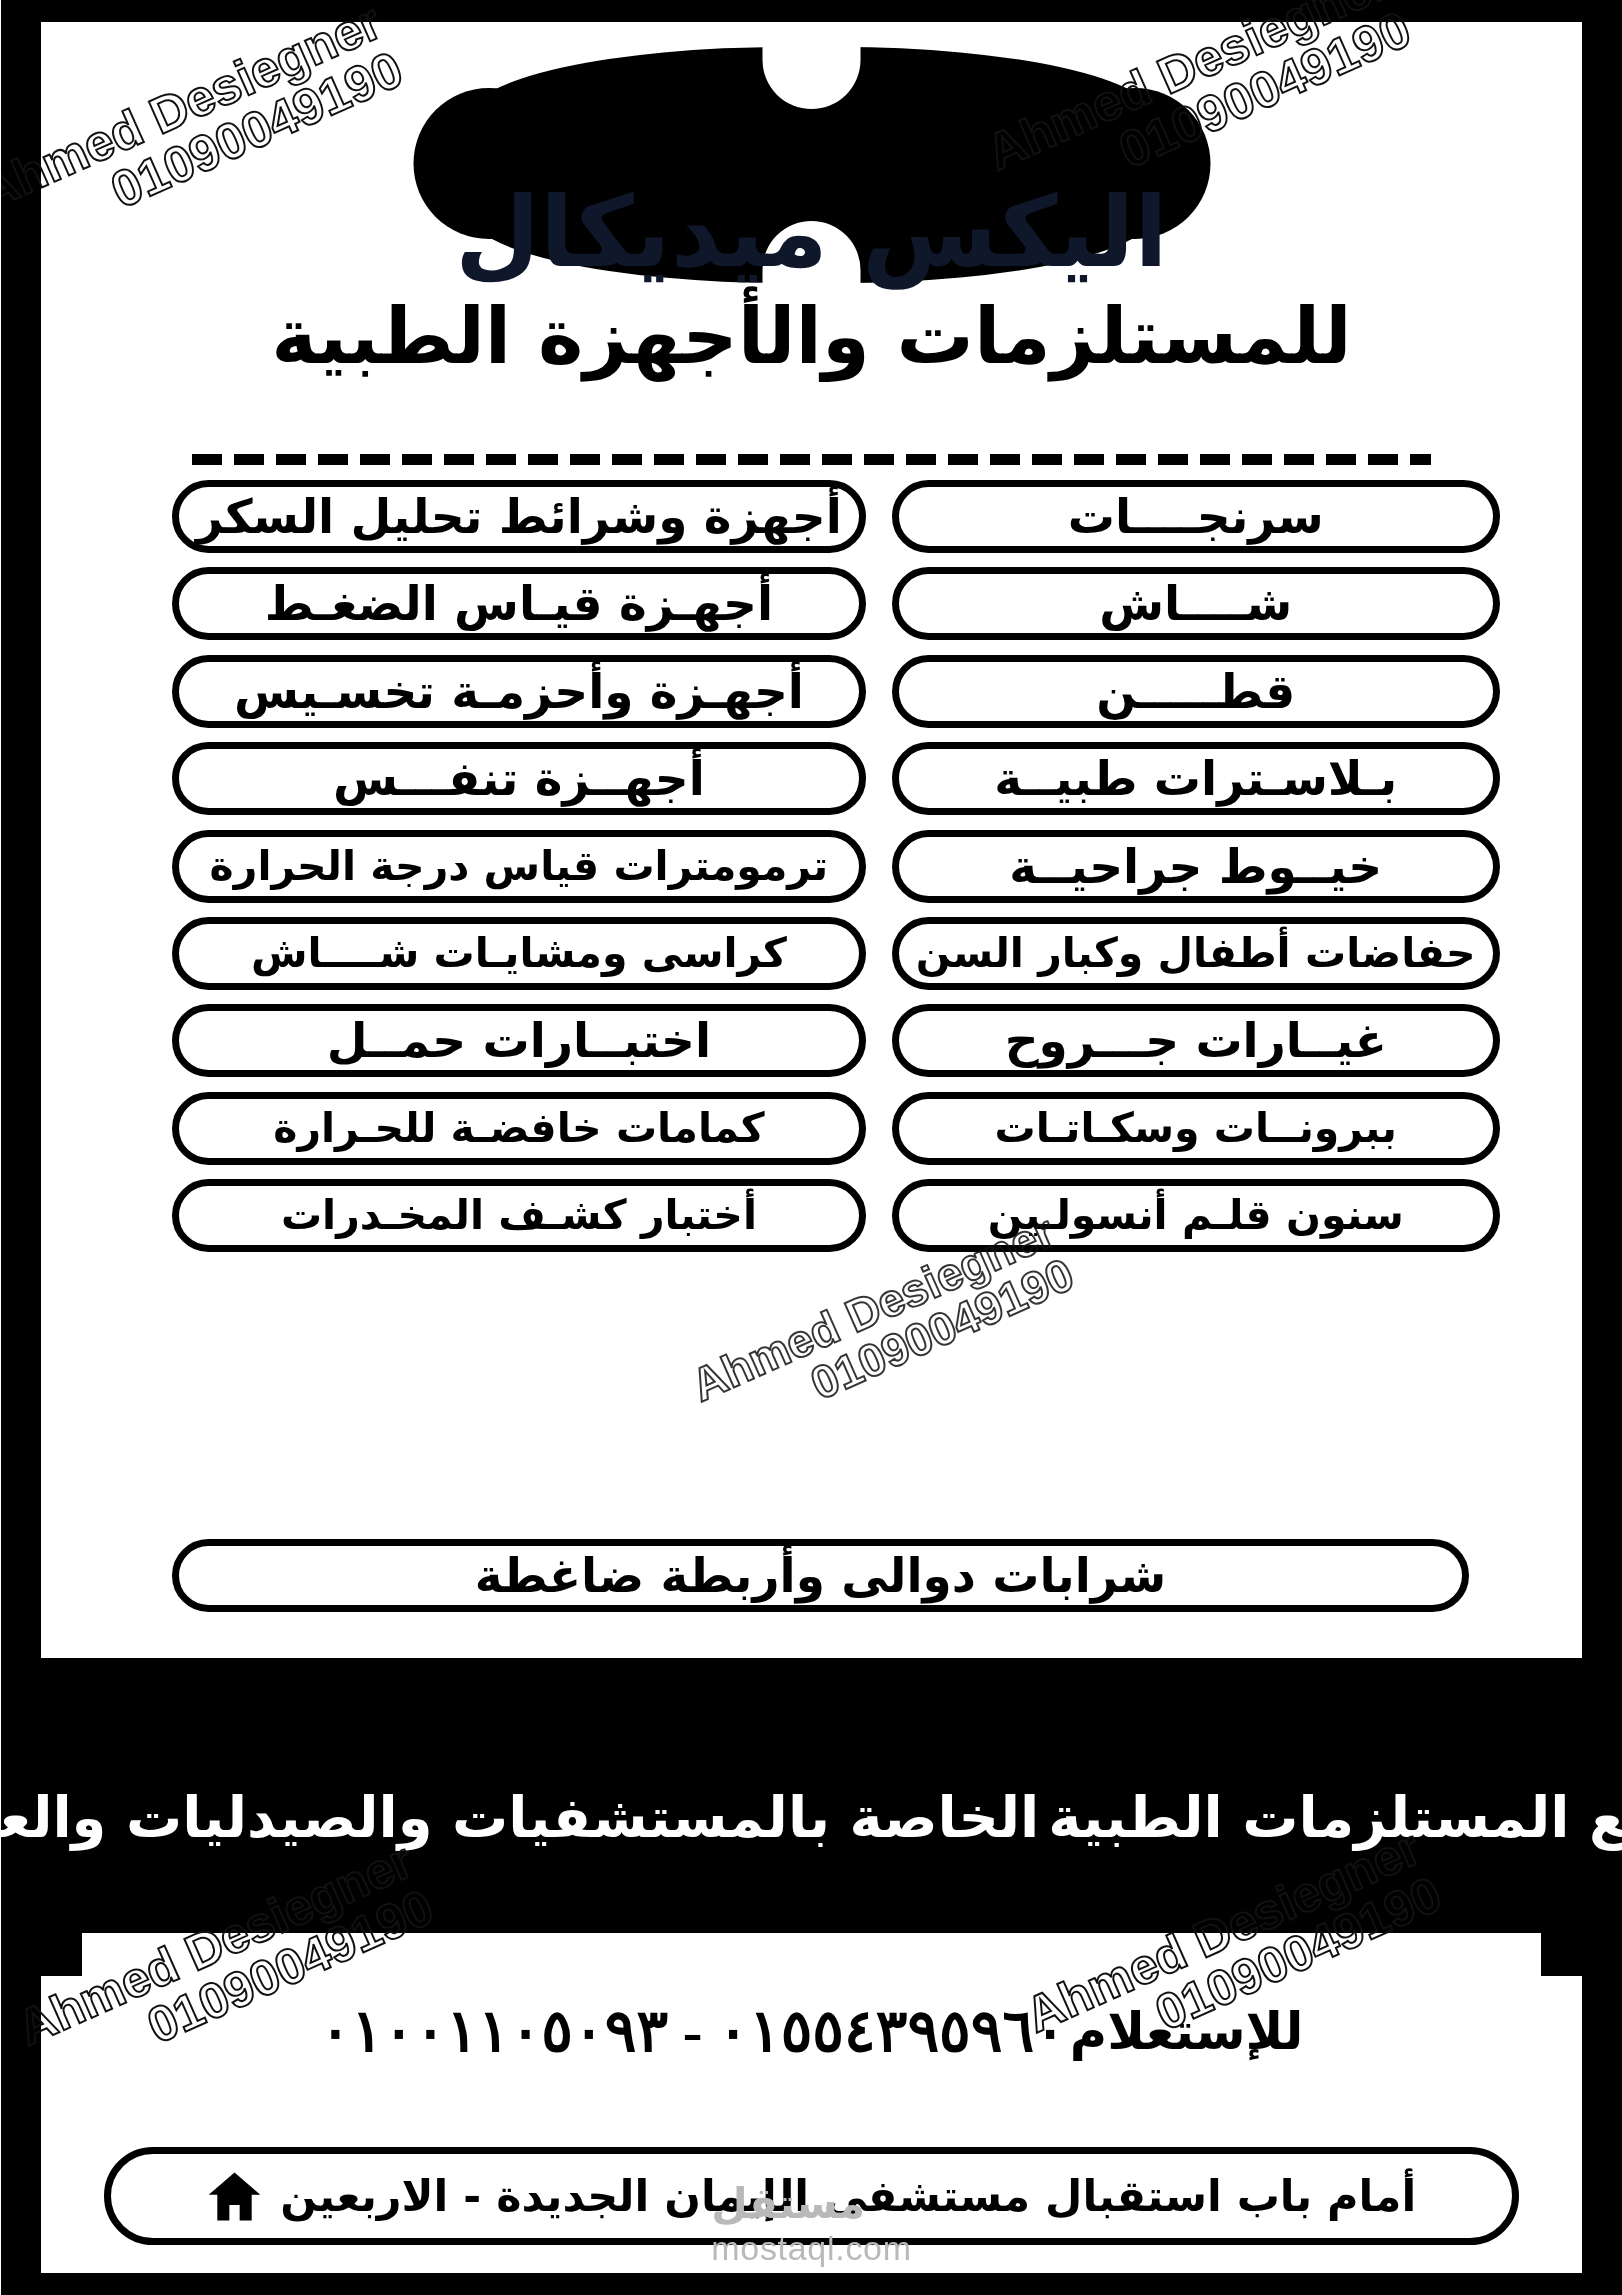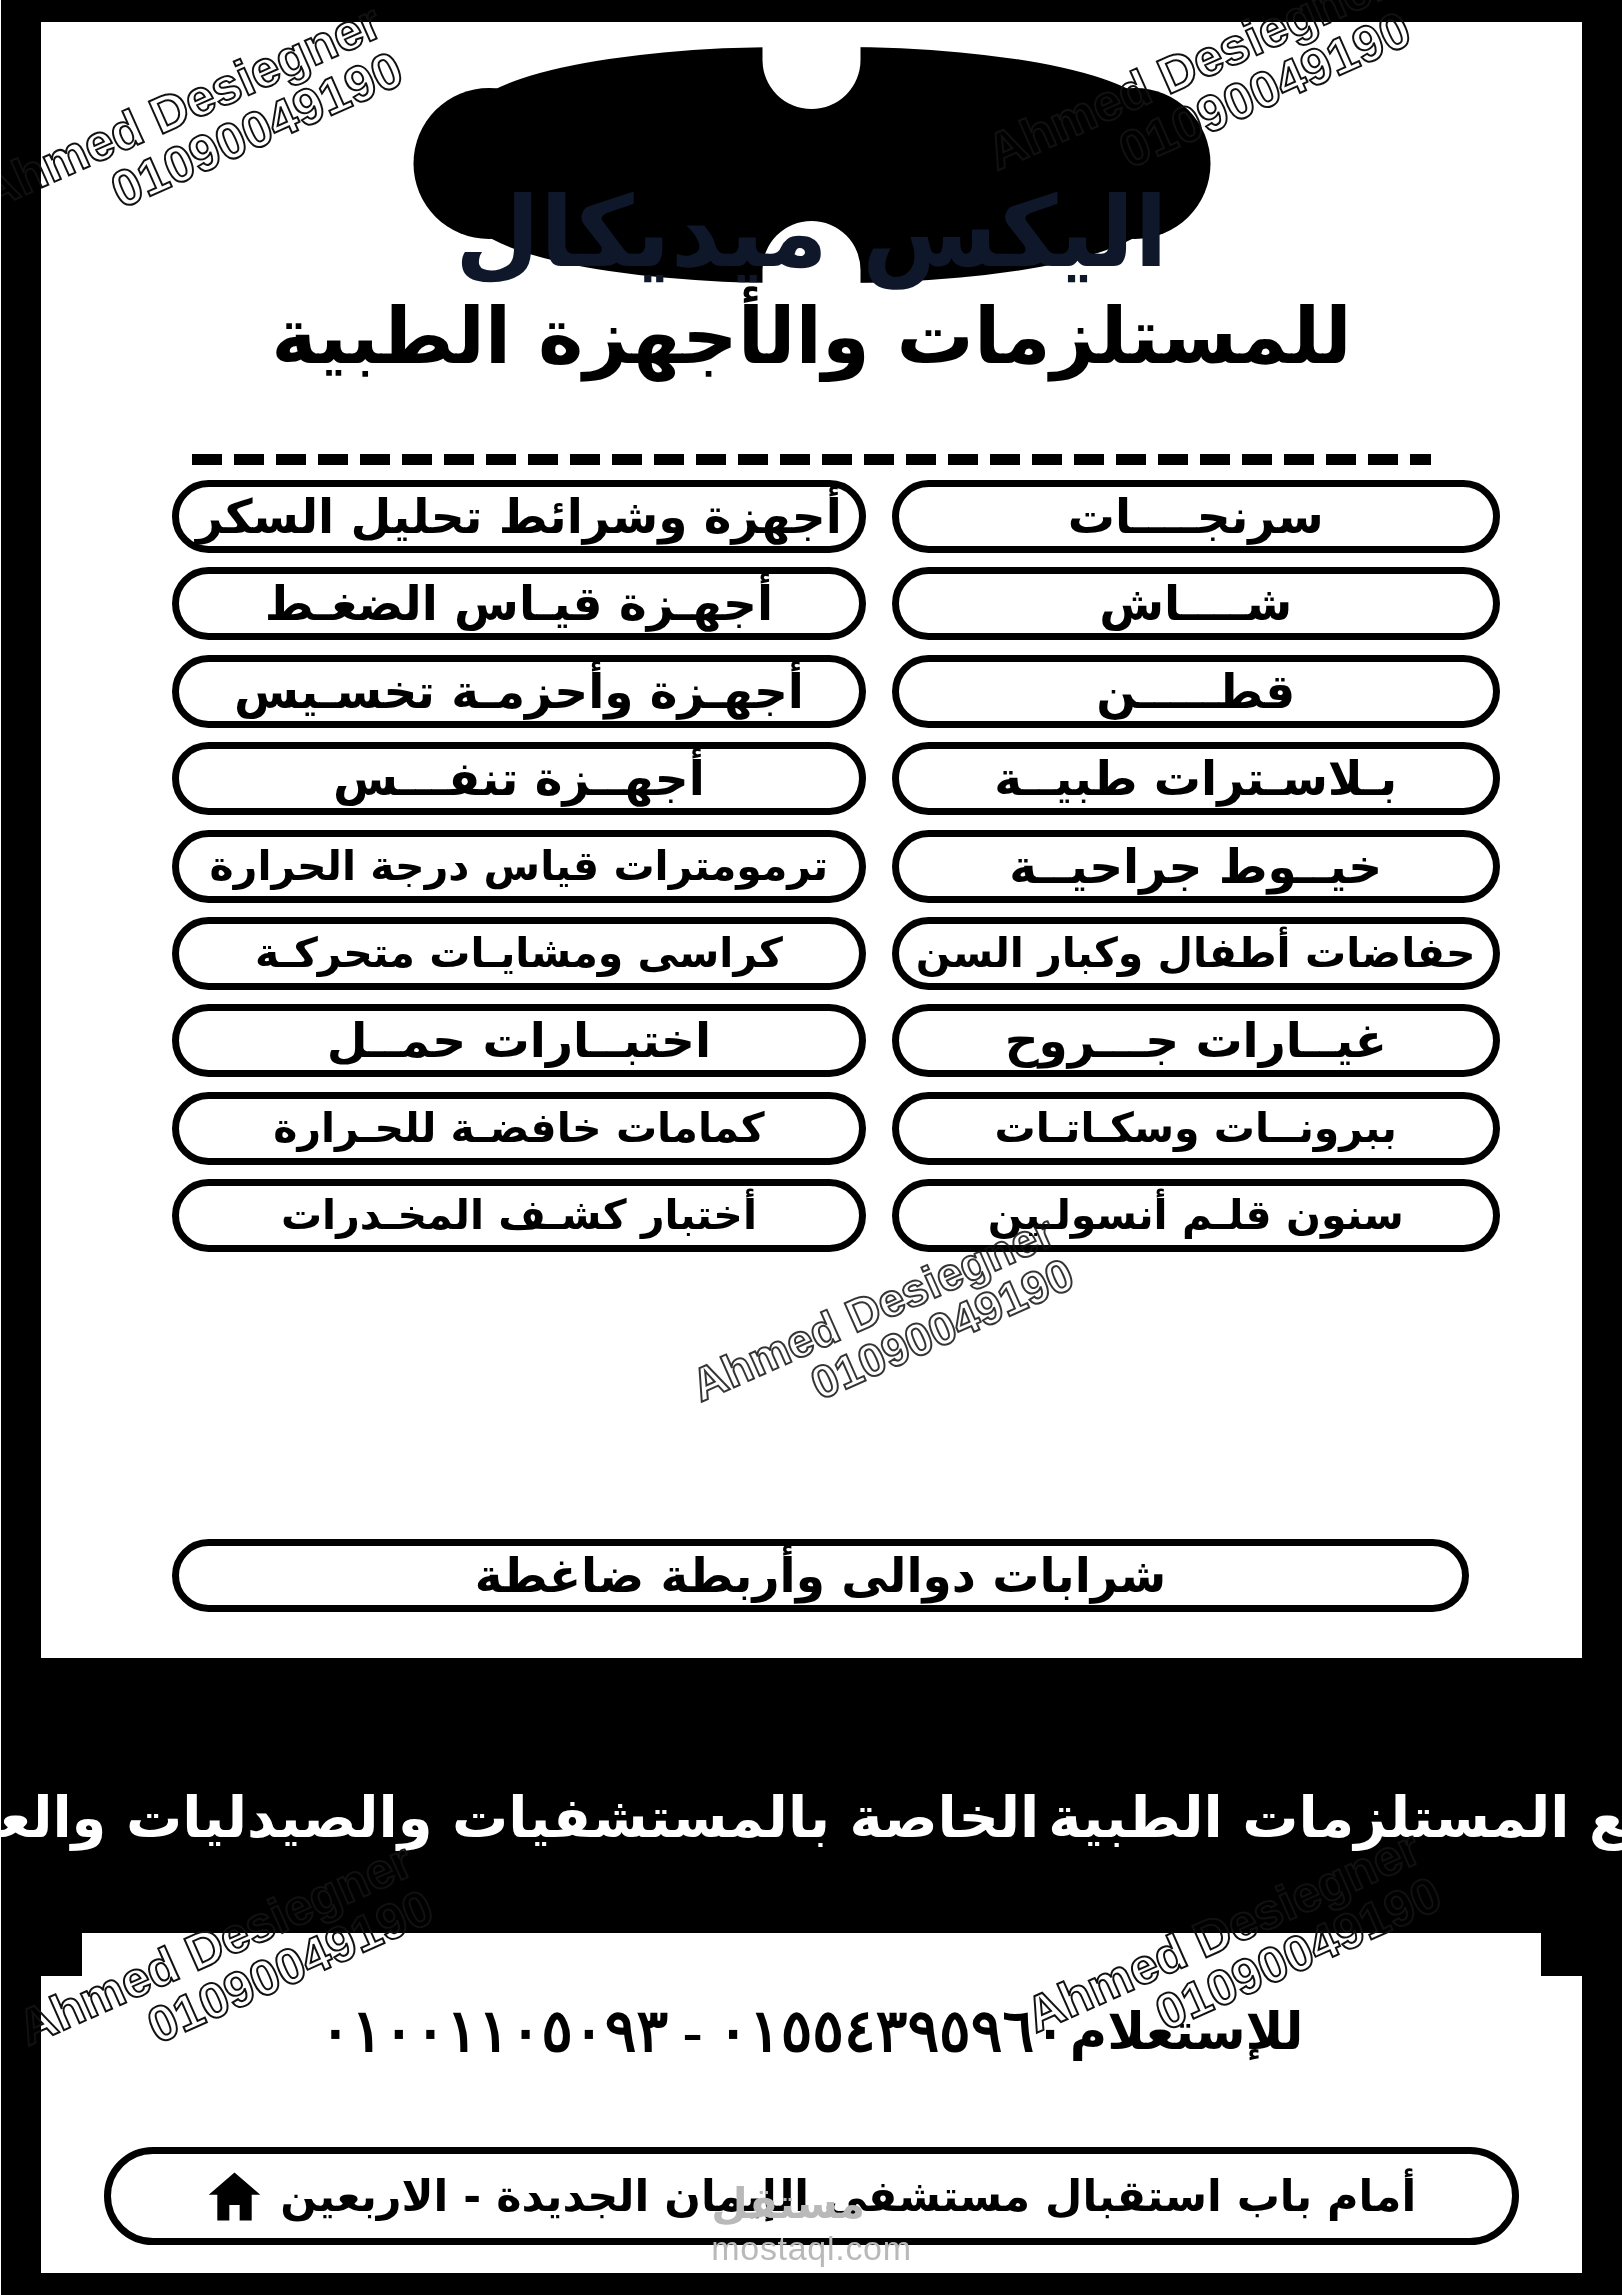"كراسى ومشايـات متحركـة" span { text: متحركـة -> شــــاش }
